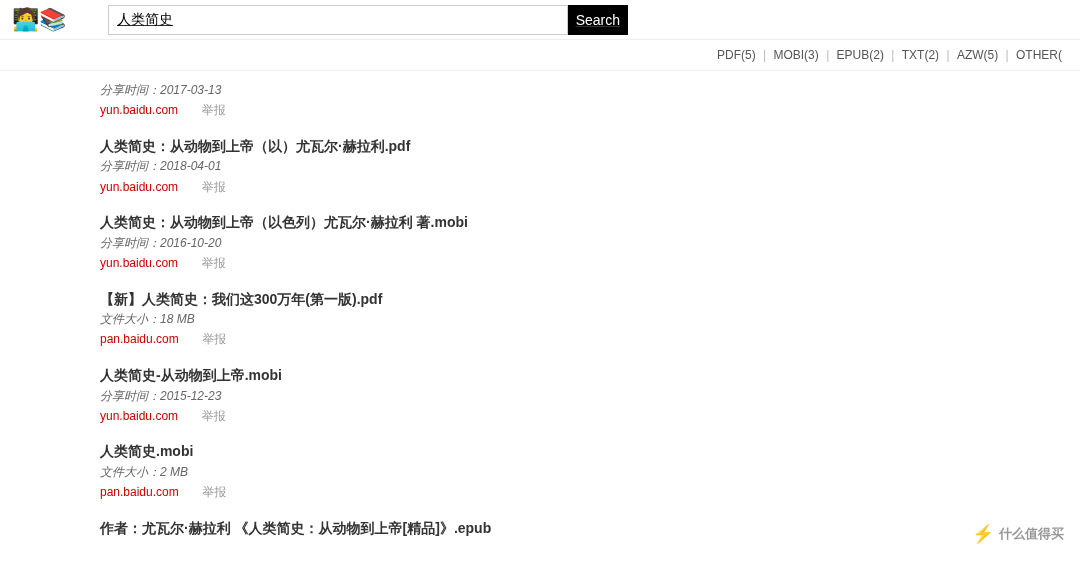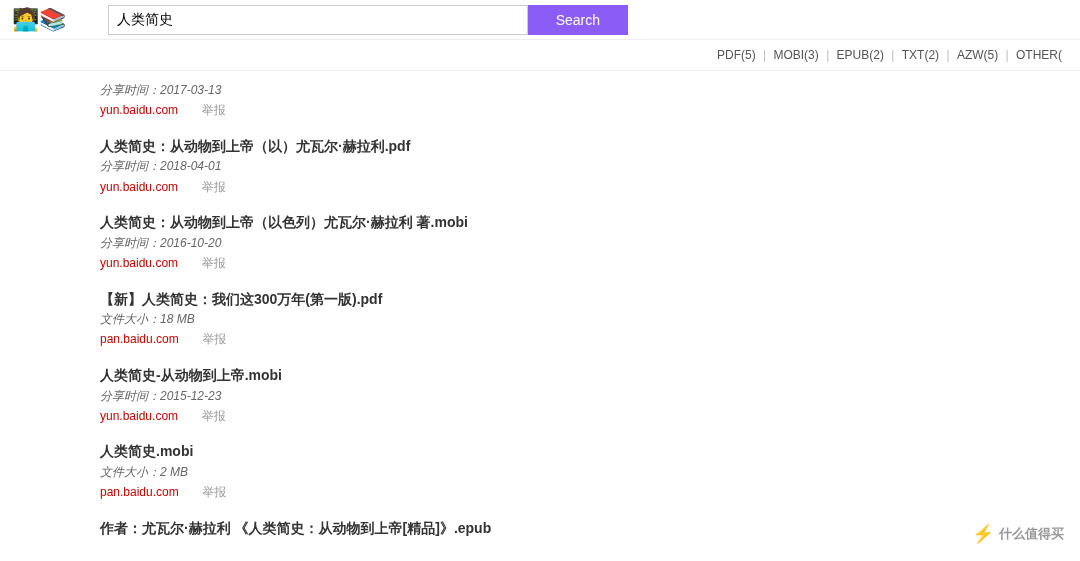"人类简史" .search-bar { text-decoration: none -> underline }
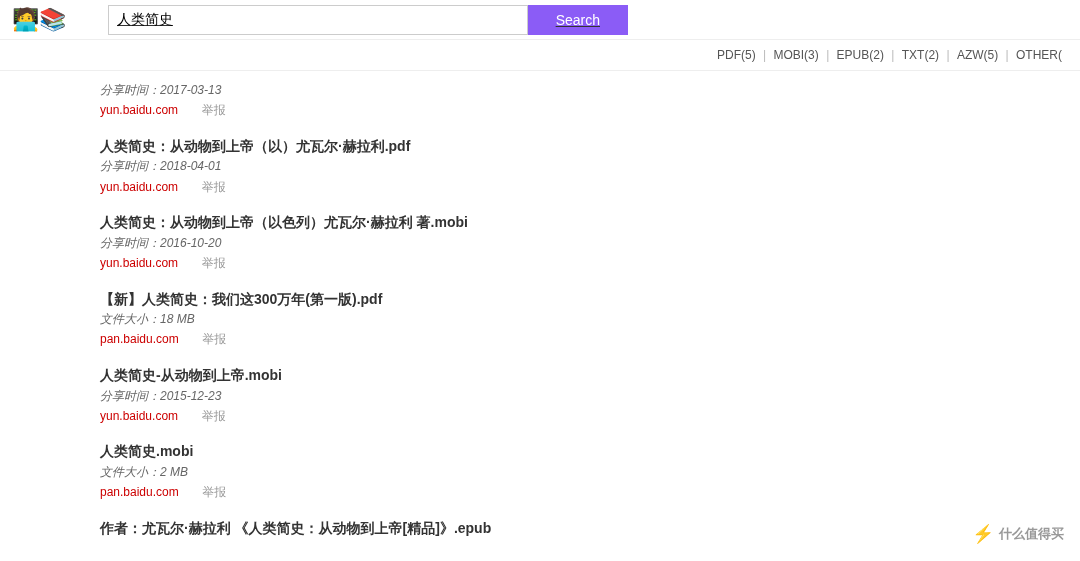"Search" .search-btn { background: #8b5cf6 -> #000000; padding: 0 28px -> 0 8px }
